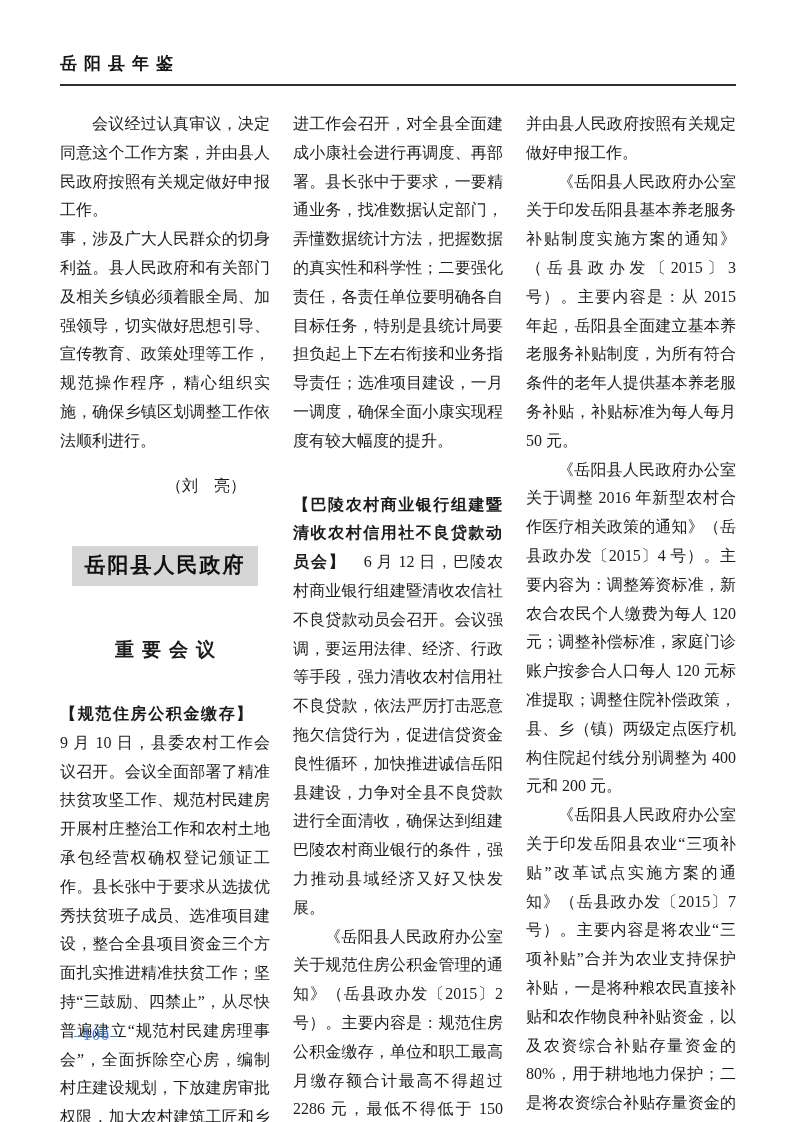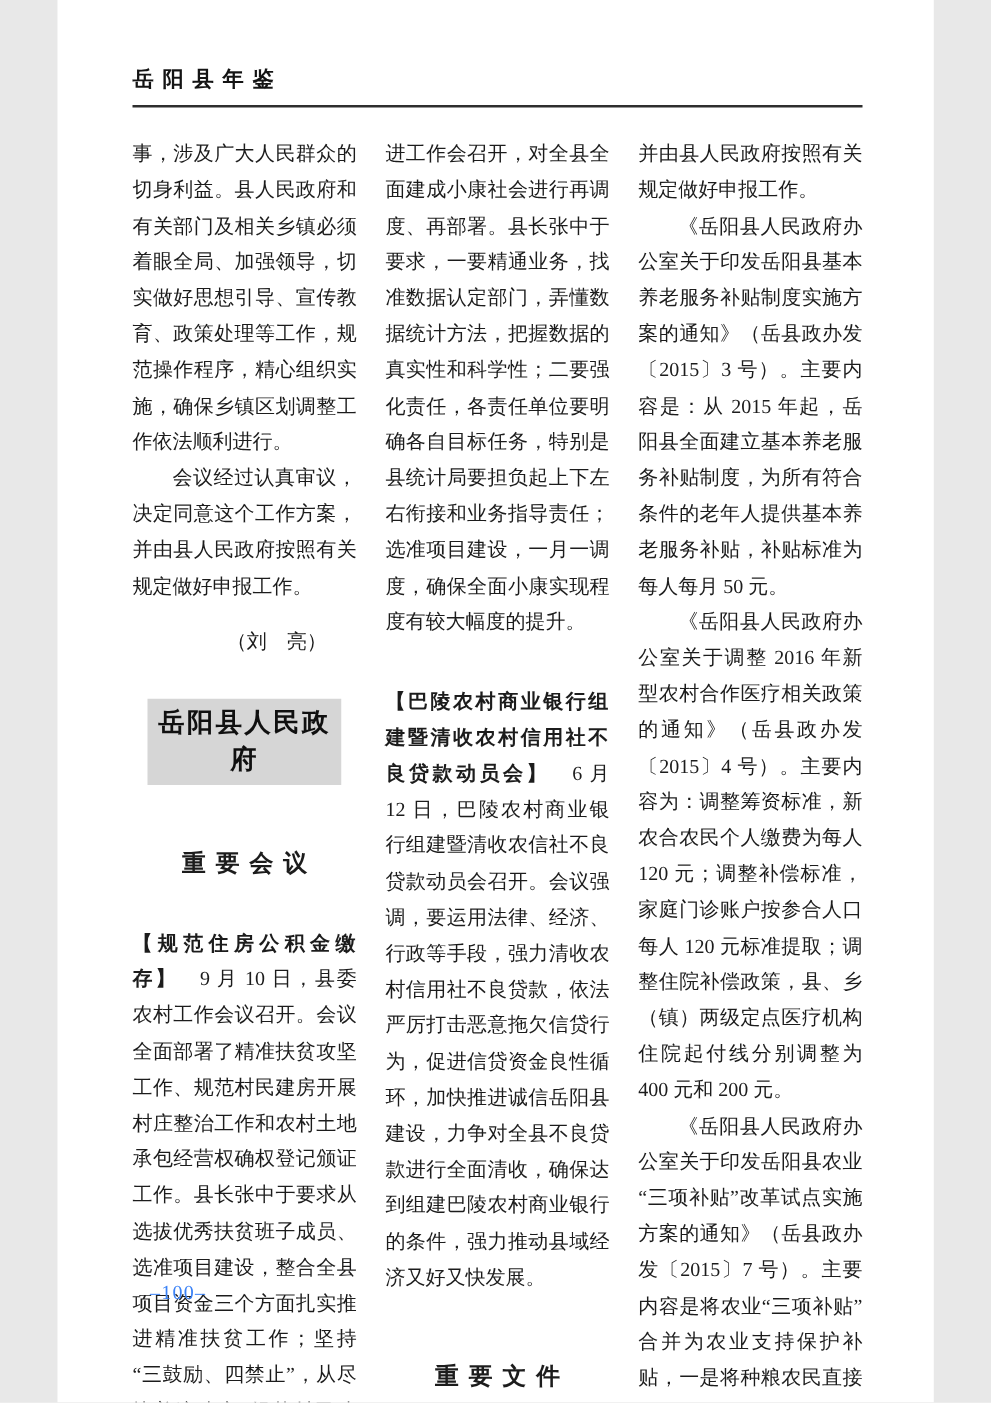"岳阳县年鉴" .page { width: 701px -> 793px }
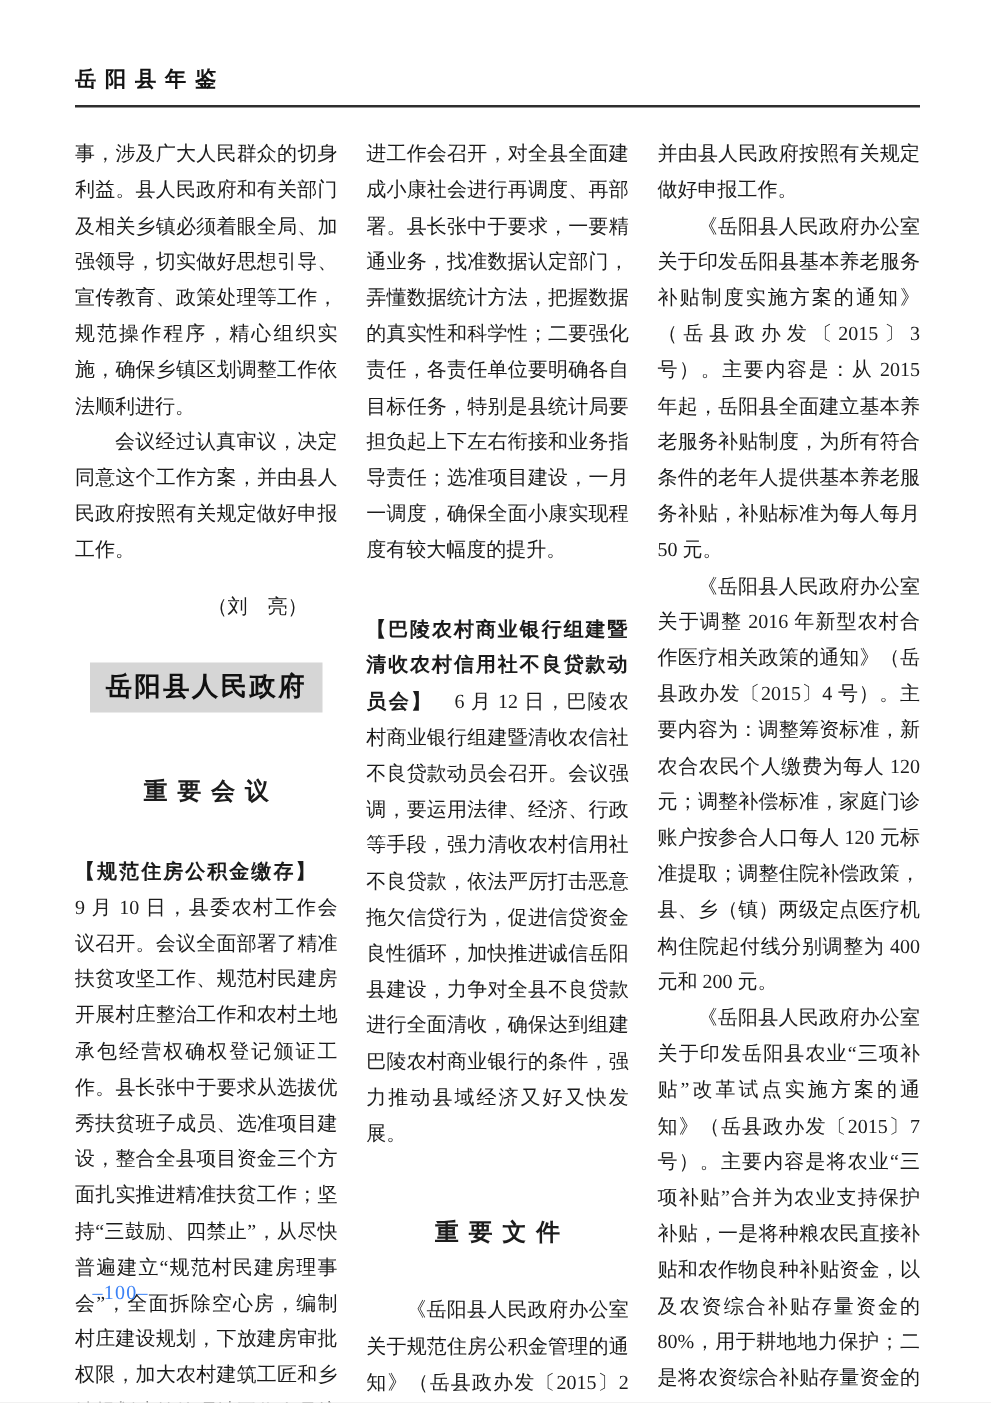"事，涉及广大人民群众的切身利益。县人民政府和有关部门及相关乡镇必须着眼全局、加强" p.para { order: before "会议经过认真审议，决定同意这个工作方案，并由县人民政府按照有关规定做好申报工作。" -> after "会议经过认真审议，决定同意这个工作方案，并由县人民政府按照有关规定做好申报工作。" }
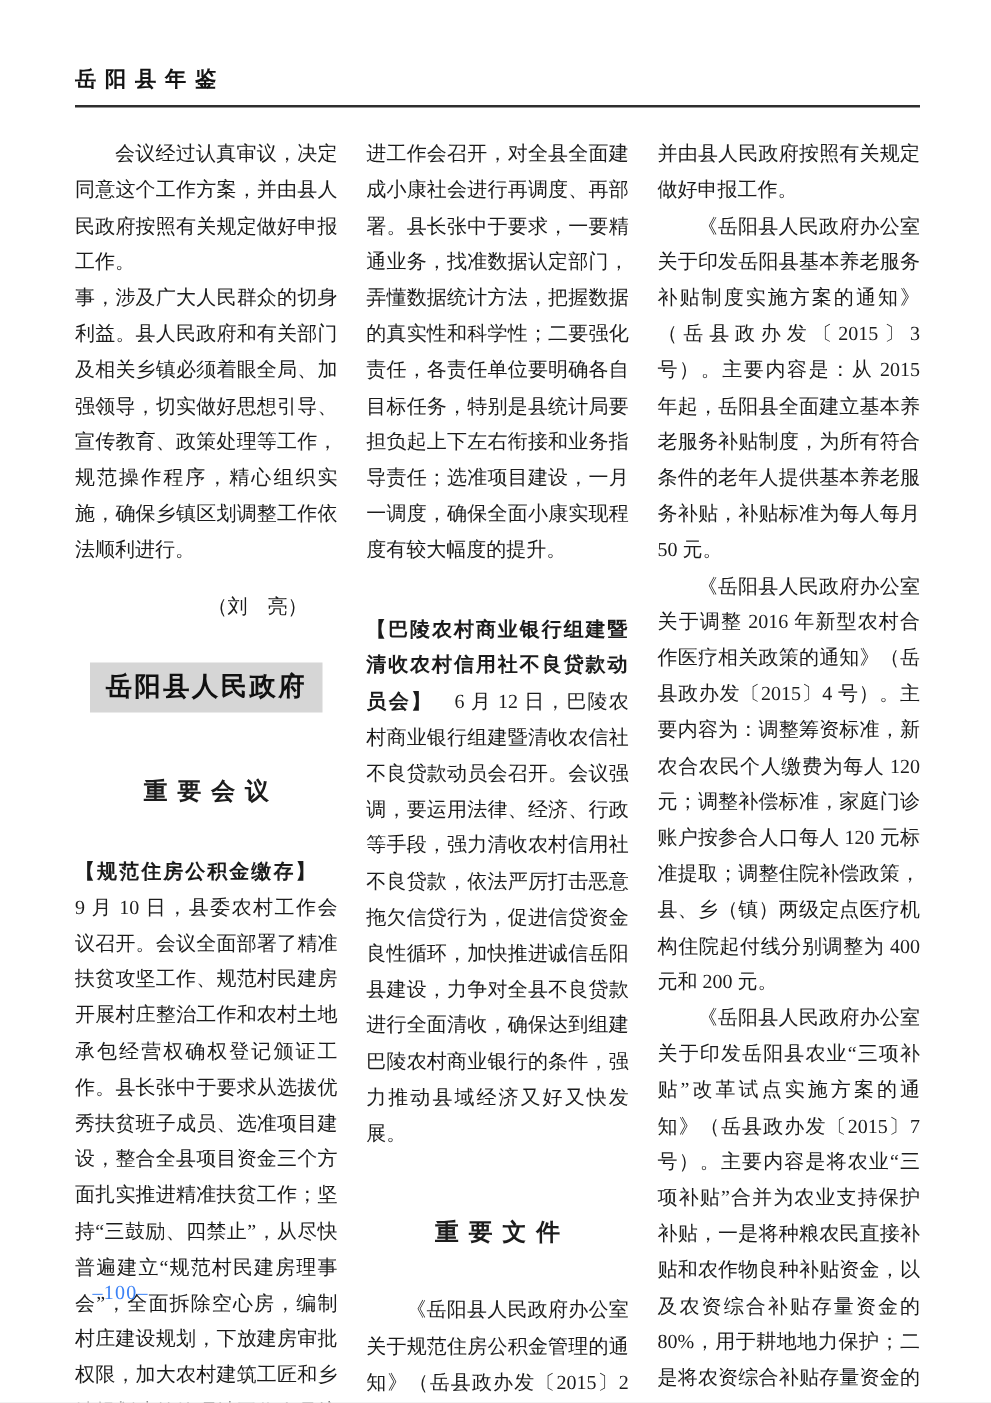"岳阳县人民政府" .banner { margin: 30px 12px 0 12px -> 46px 12px 0 12px }
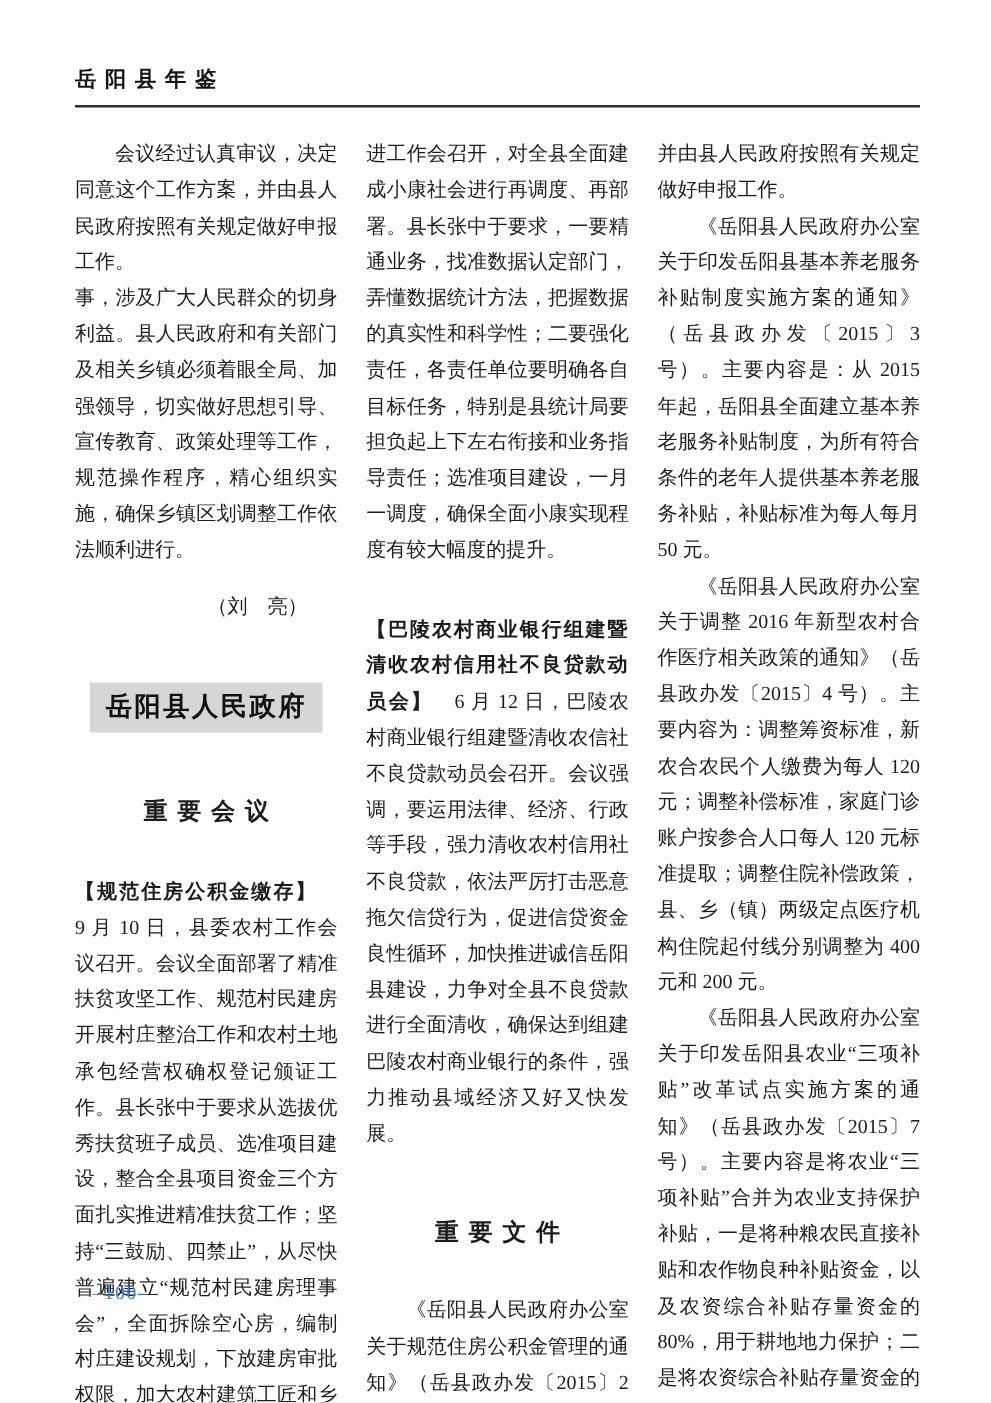"重要文件" div.section-heading { html: <div>重要文件</div> -> none }
